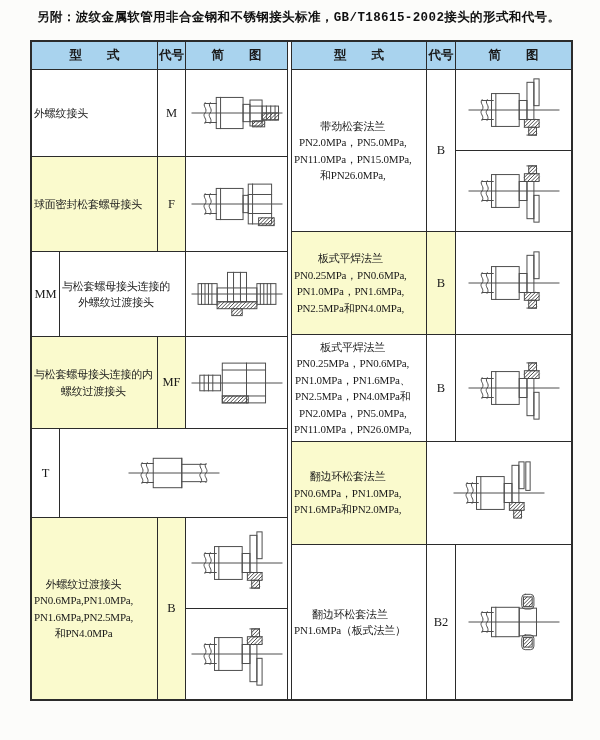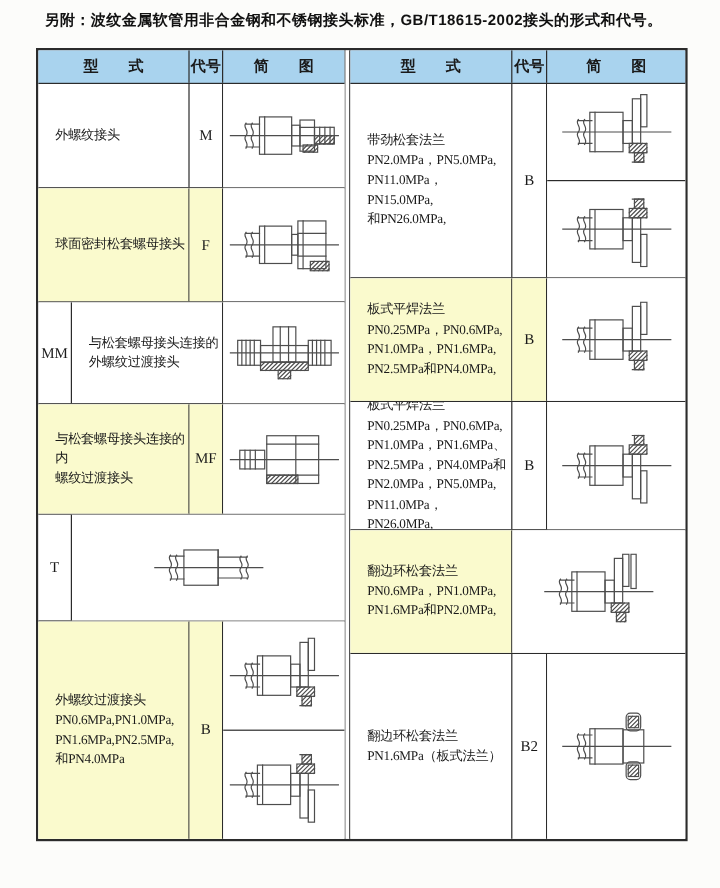"另附：波纹金属软管用非合金钢和不锈钢接头标准，GB/T18615-2002接头的" .page-title { font-family: Liberation Sans, sans-serif -> Liberation Mono, monospace }
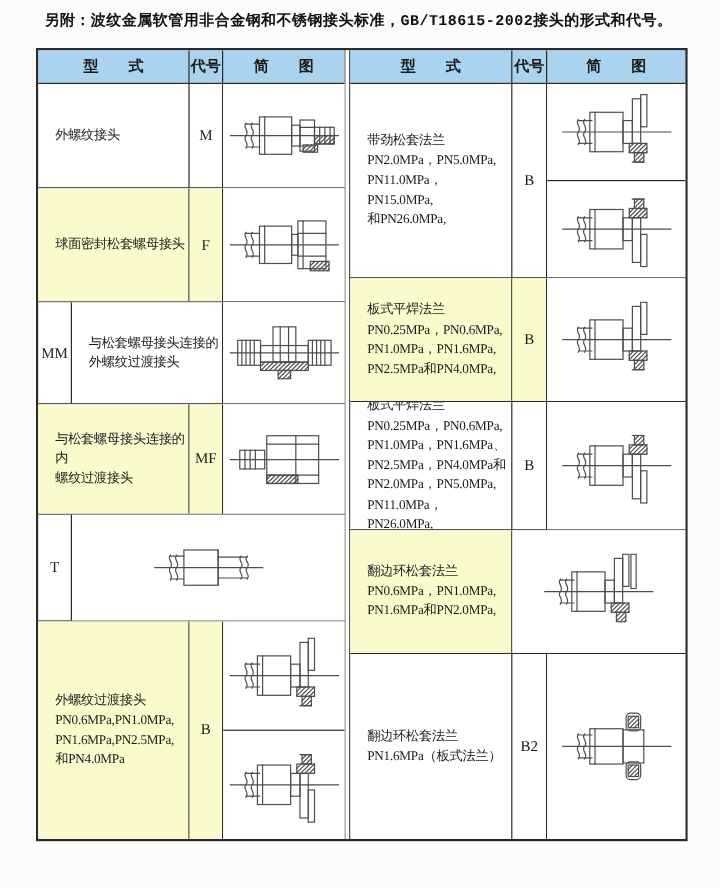"型 式" .fit-table { text-align: none -> center }
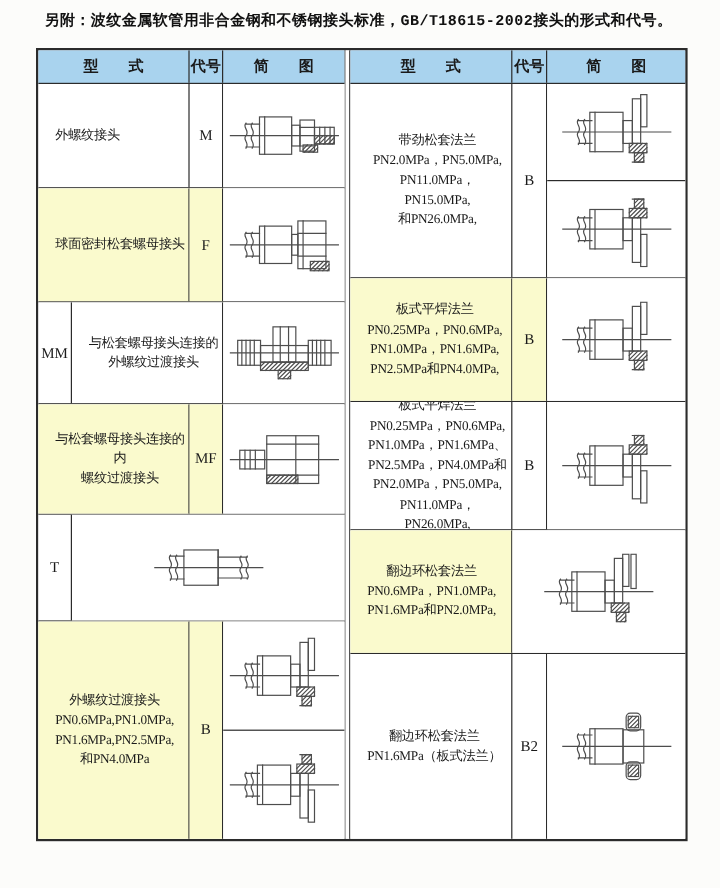"外螺纹接头" .c-type { padding: 2px 3px 2px 14px -> 2px 3px 2px 2px }
